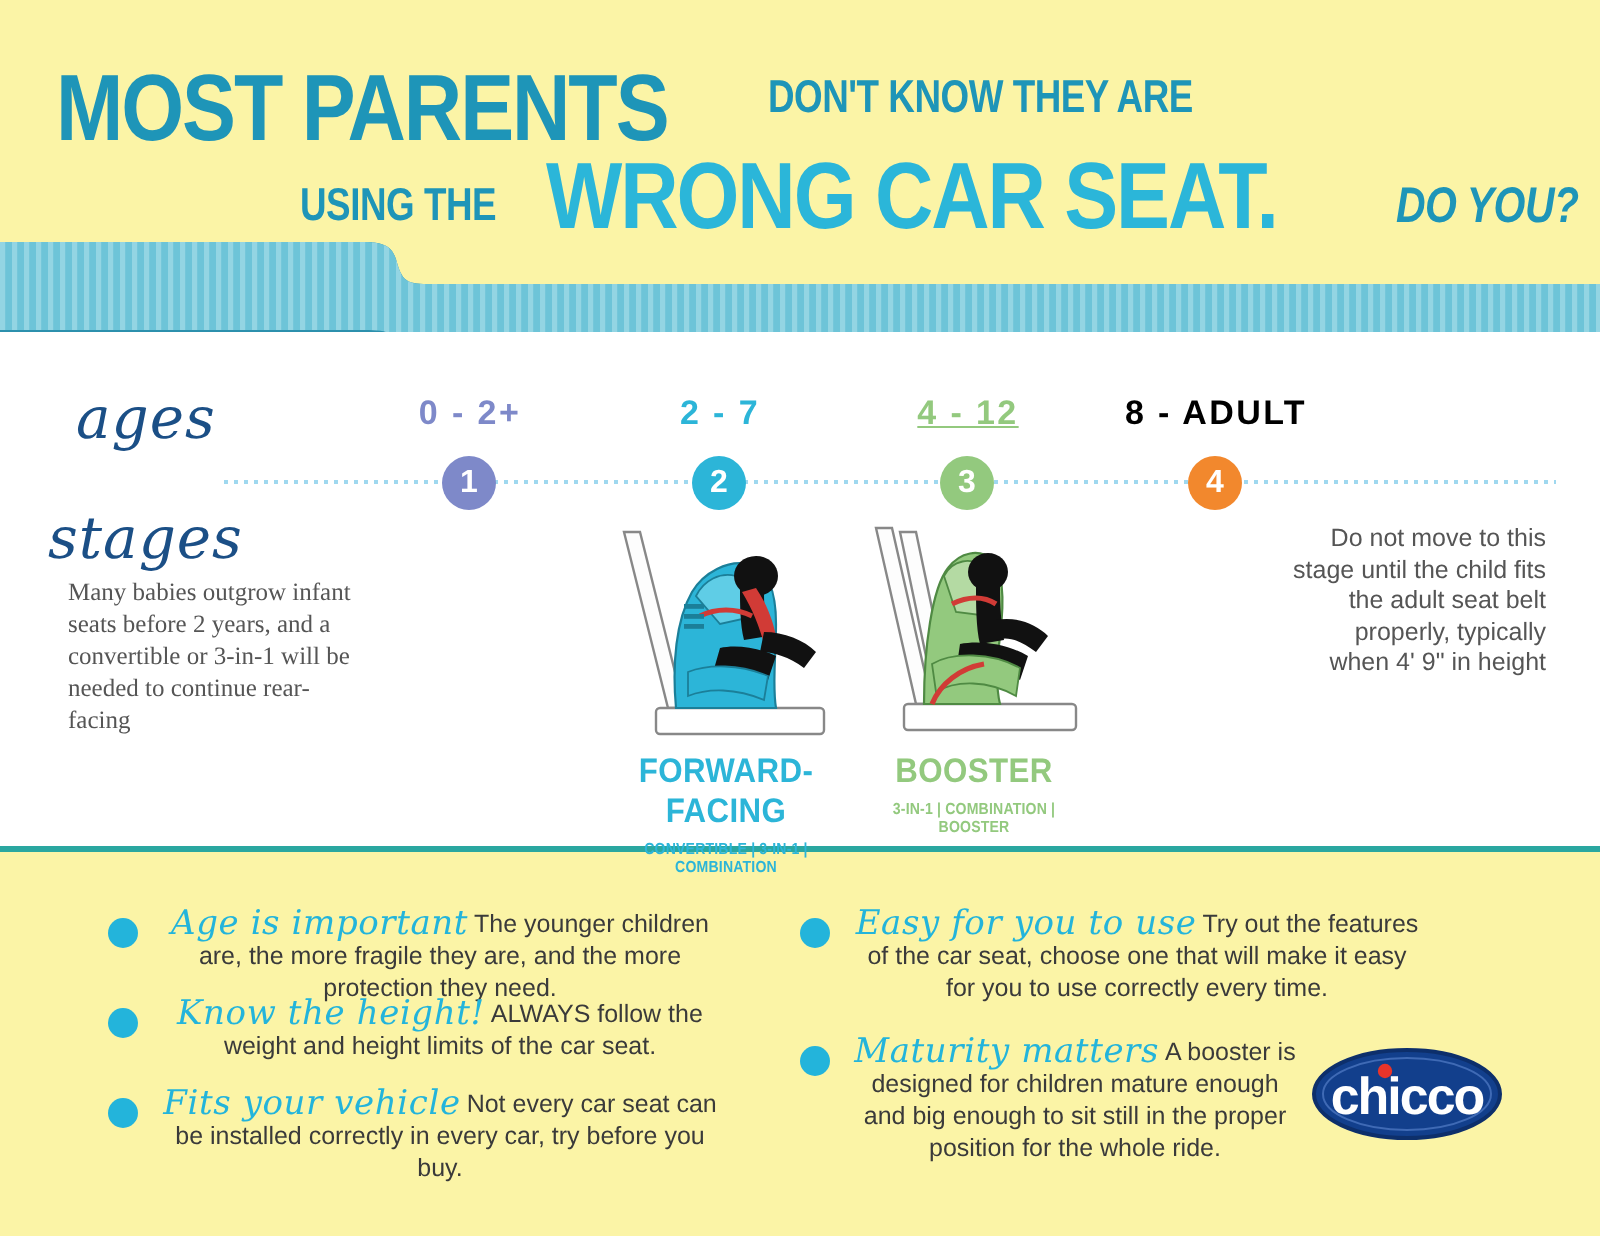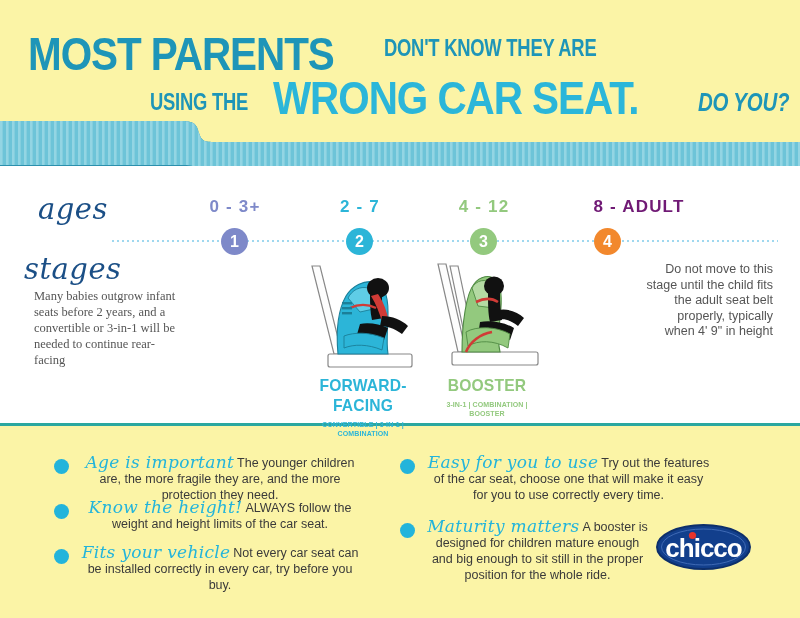"0 - 3+" div.age-label { text: 3+ -> 2+ }
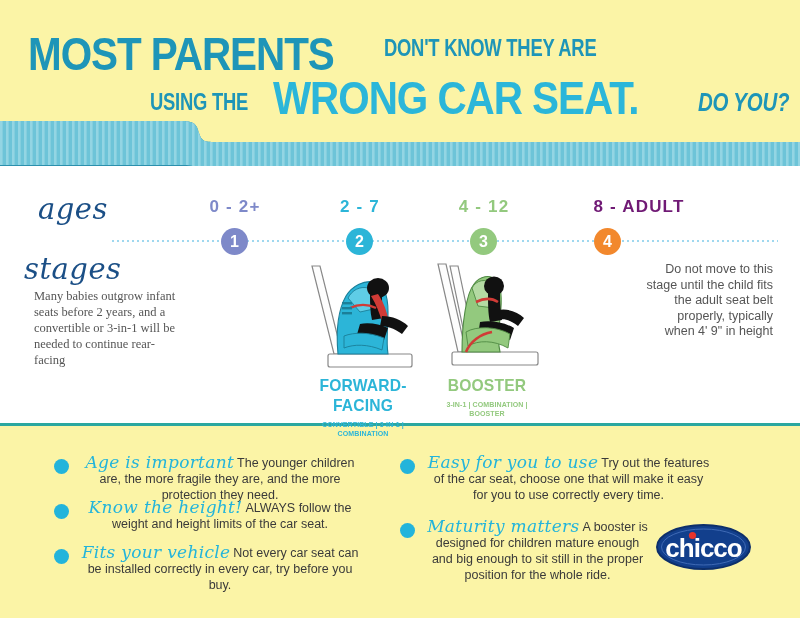"4 - 12" div.age-label { text-decoration: none -> underline }
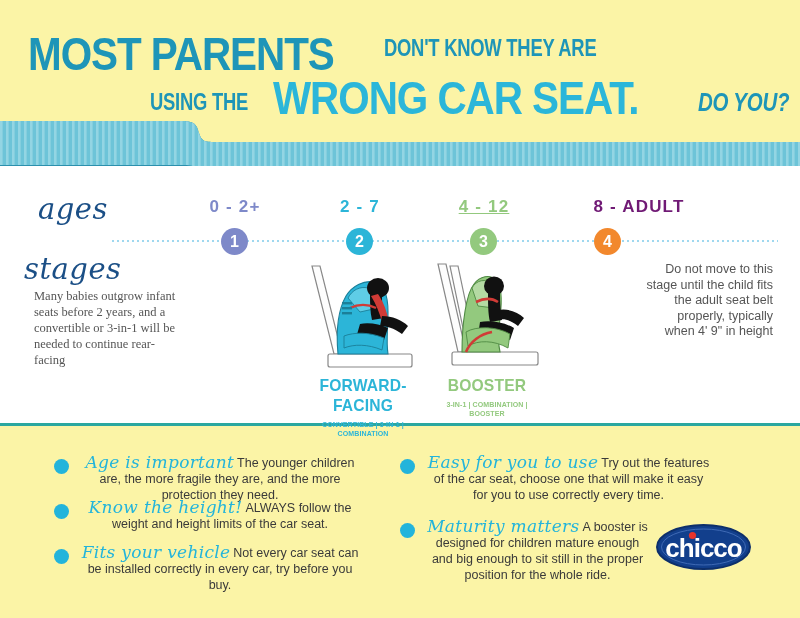"8 - ADULT" div.age-label { color: #701a75 -> #000000; left: 579px -> 548px }
